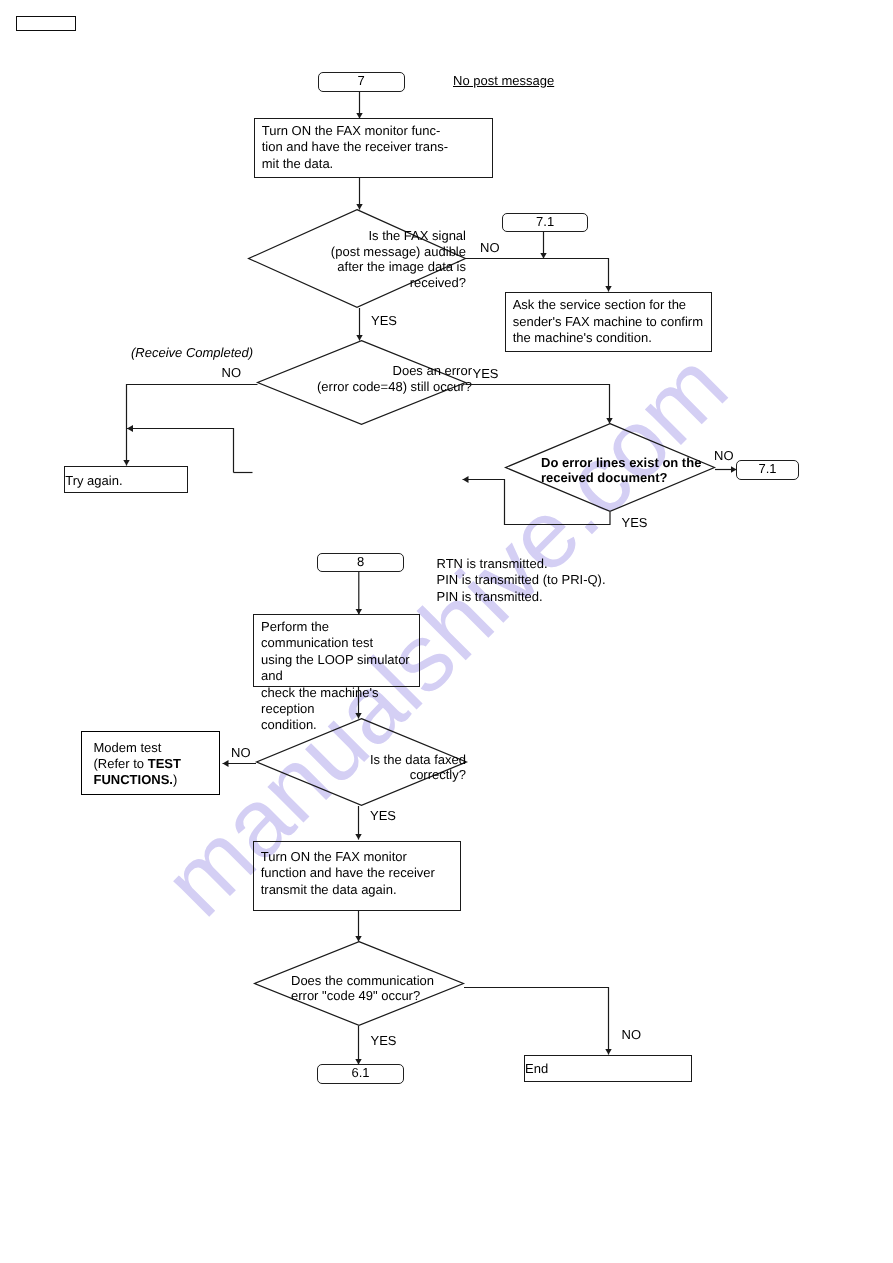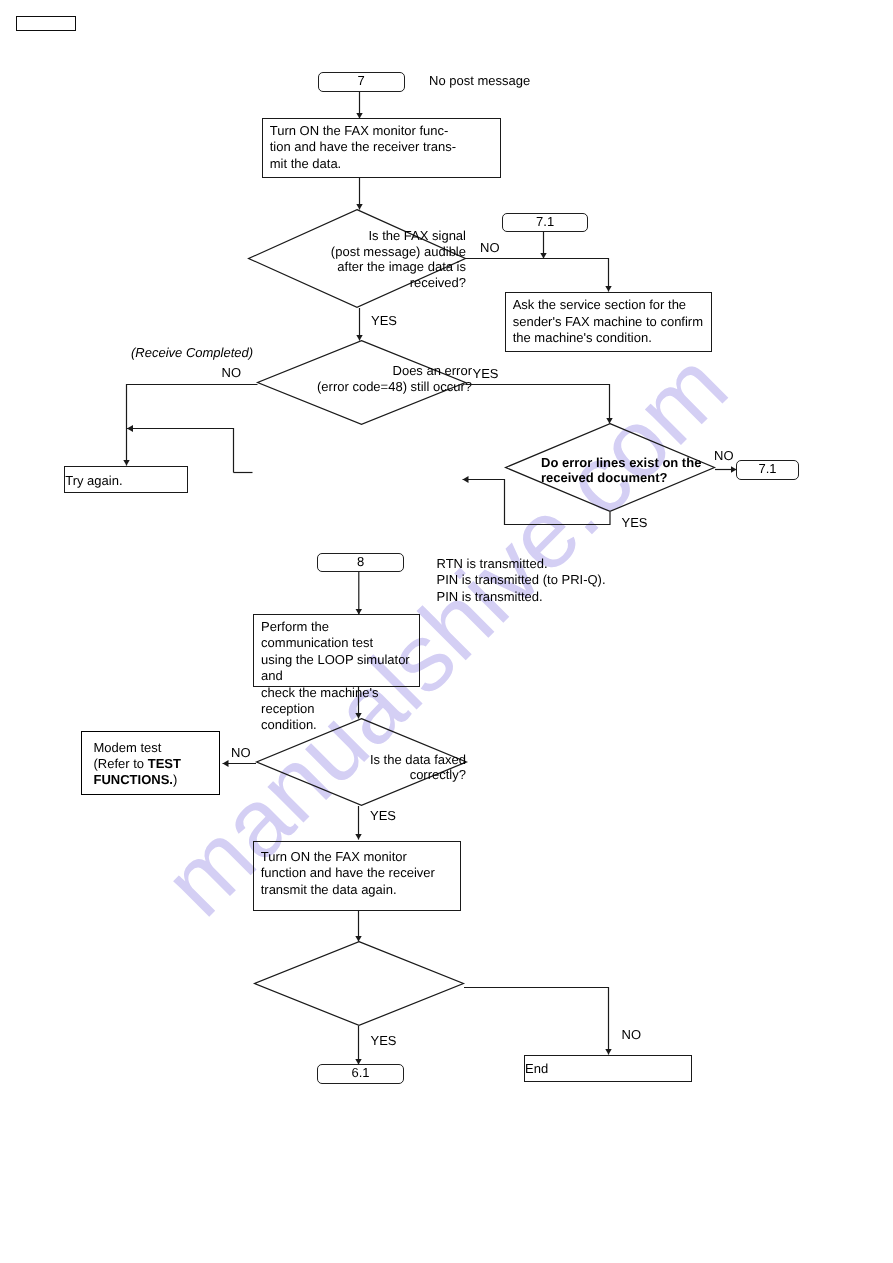"No post message" div.lbl { left: 429px -> 453px; text-decoration: none -> underline }
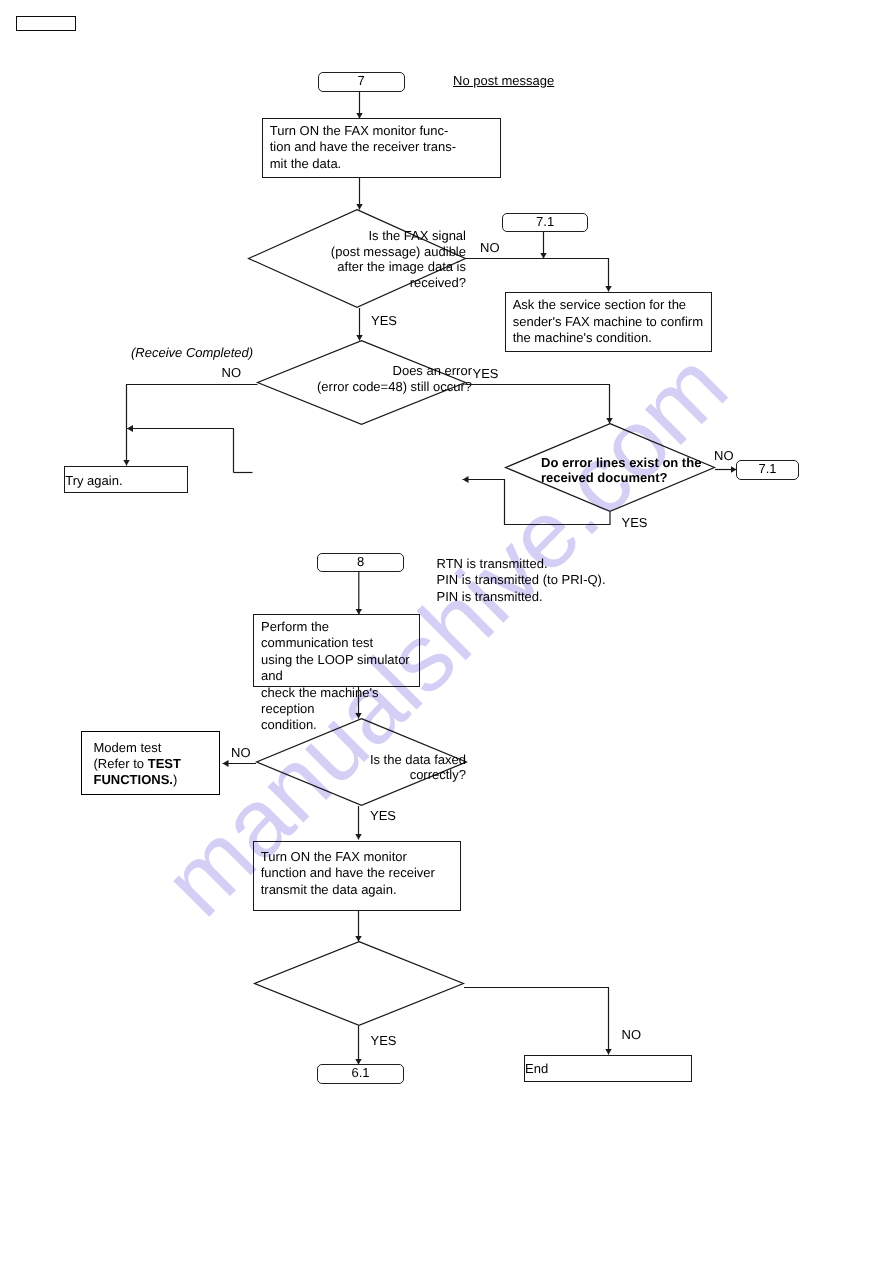"Turn ON the FAX monitor func-" div.node { margin-left: 8px -> none }
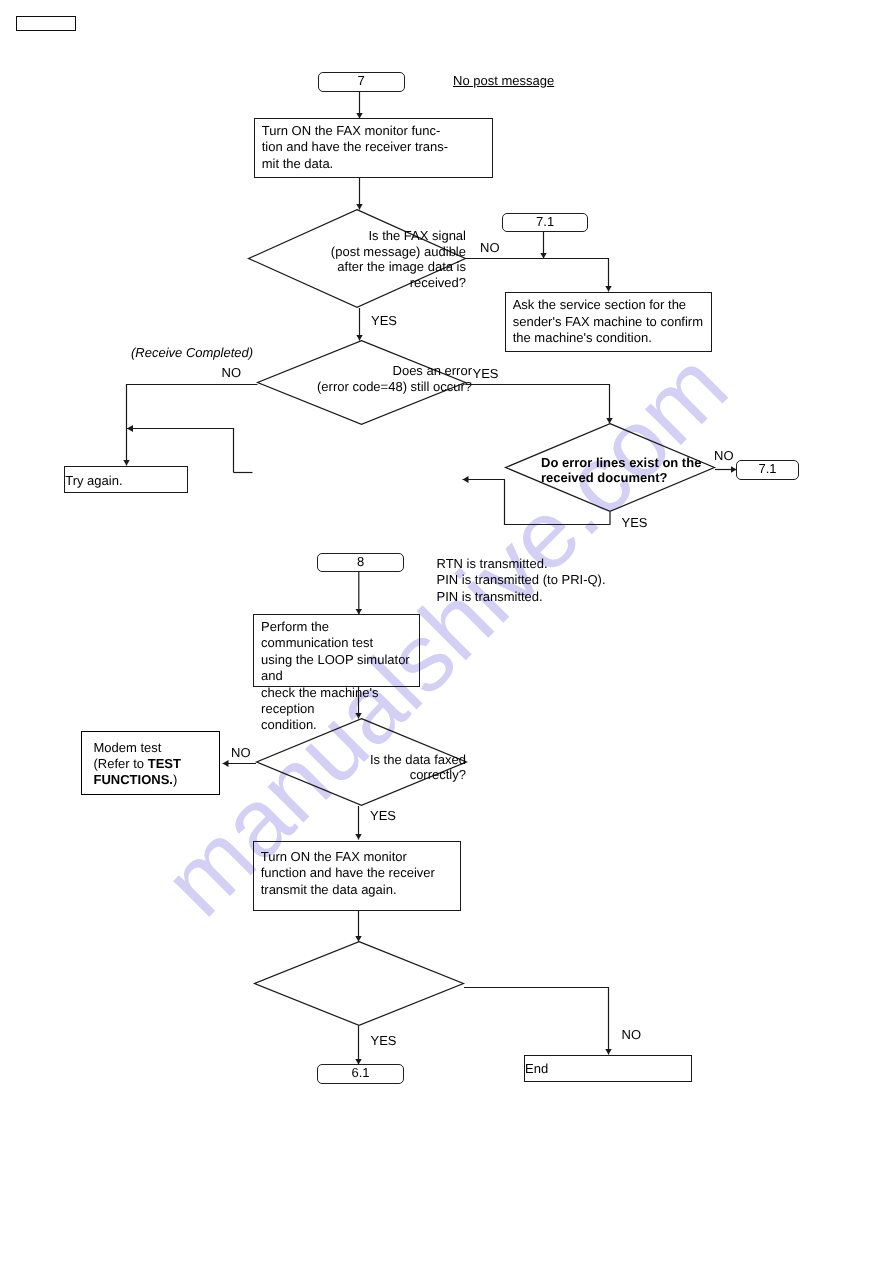"Does the communication" div.dtx { html: none -> <div>Does the communication error "code 49" occur?</div> }
